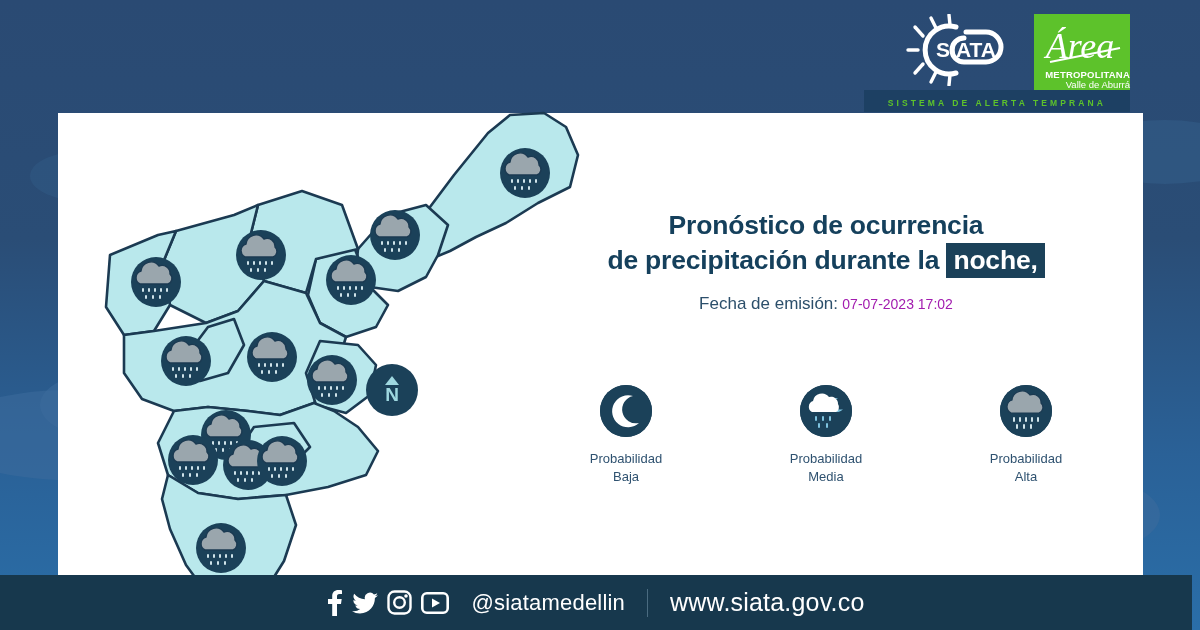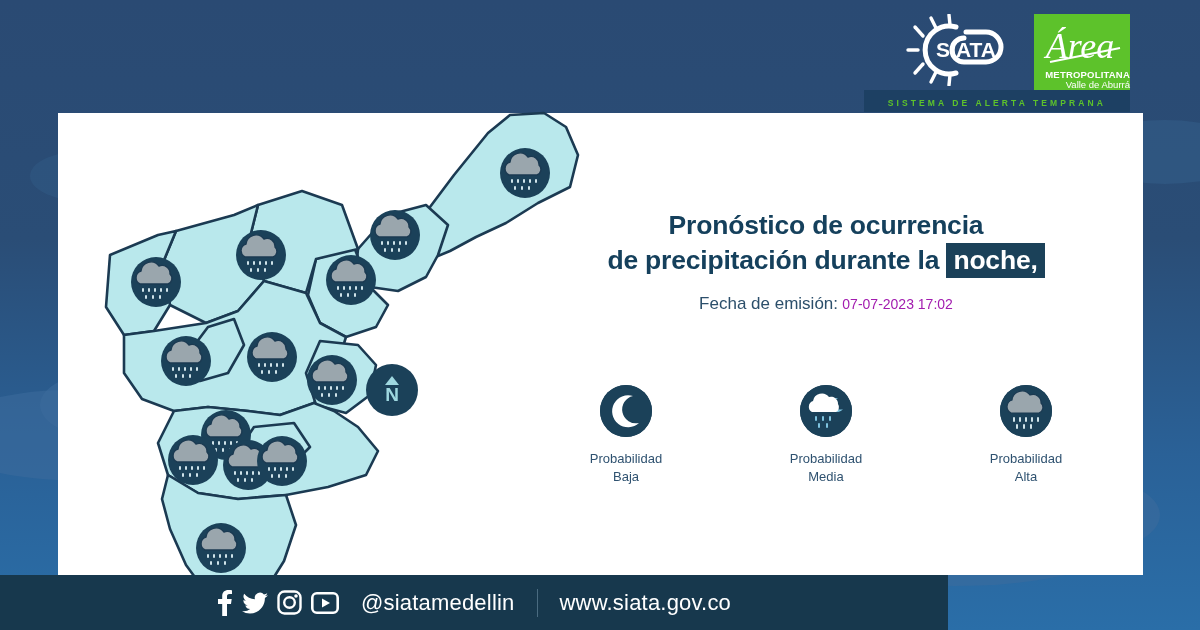"@siatamedellin" .footer { width: 948px -> 1192px }
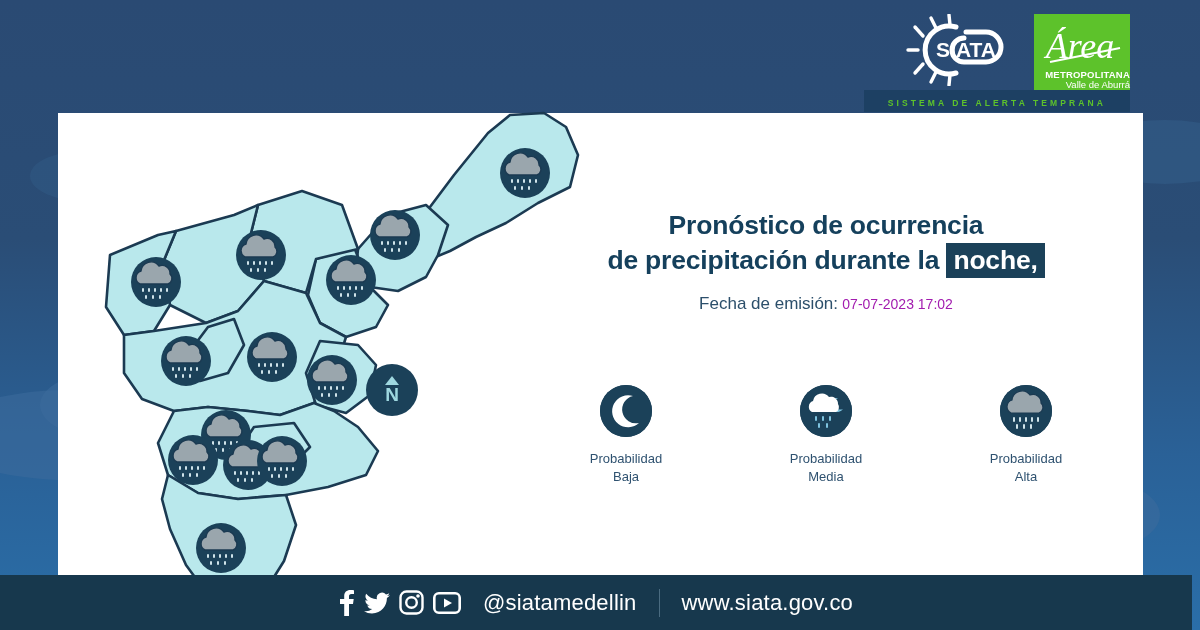"www.siata.gov.co" .site { font-size: 22px -> 25px }
